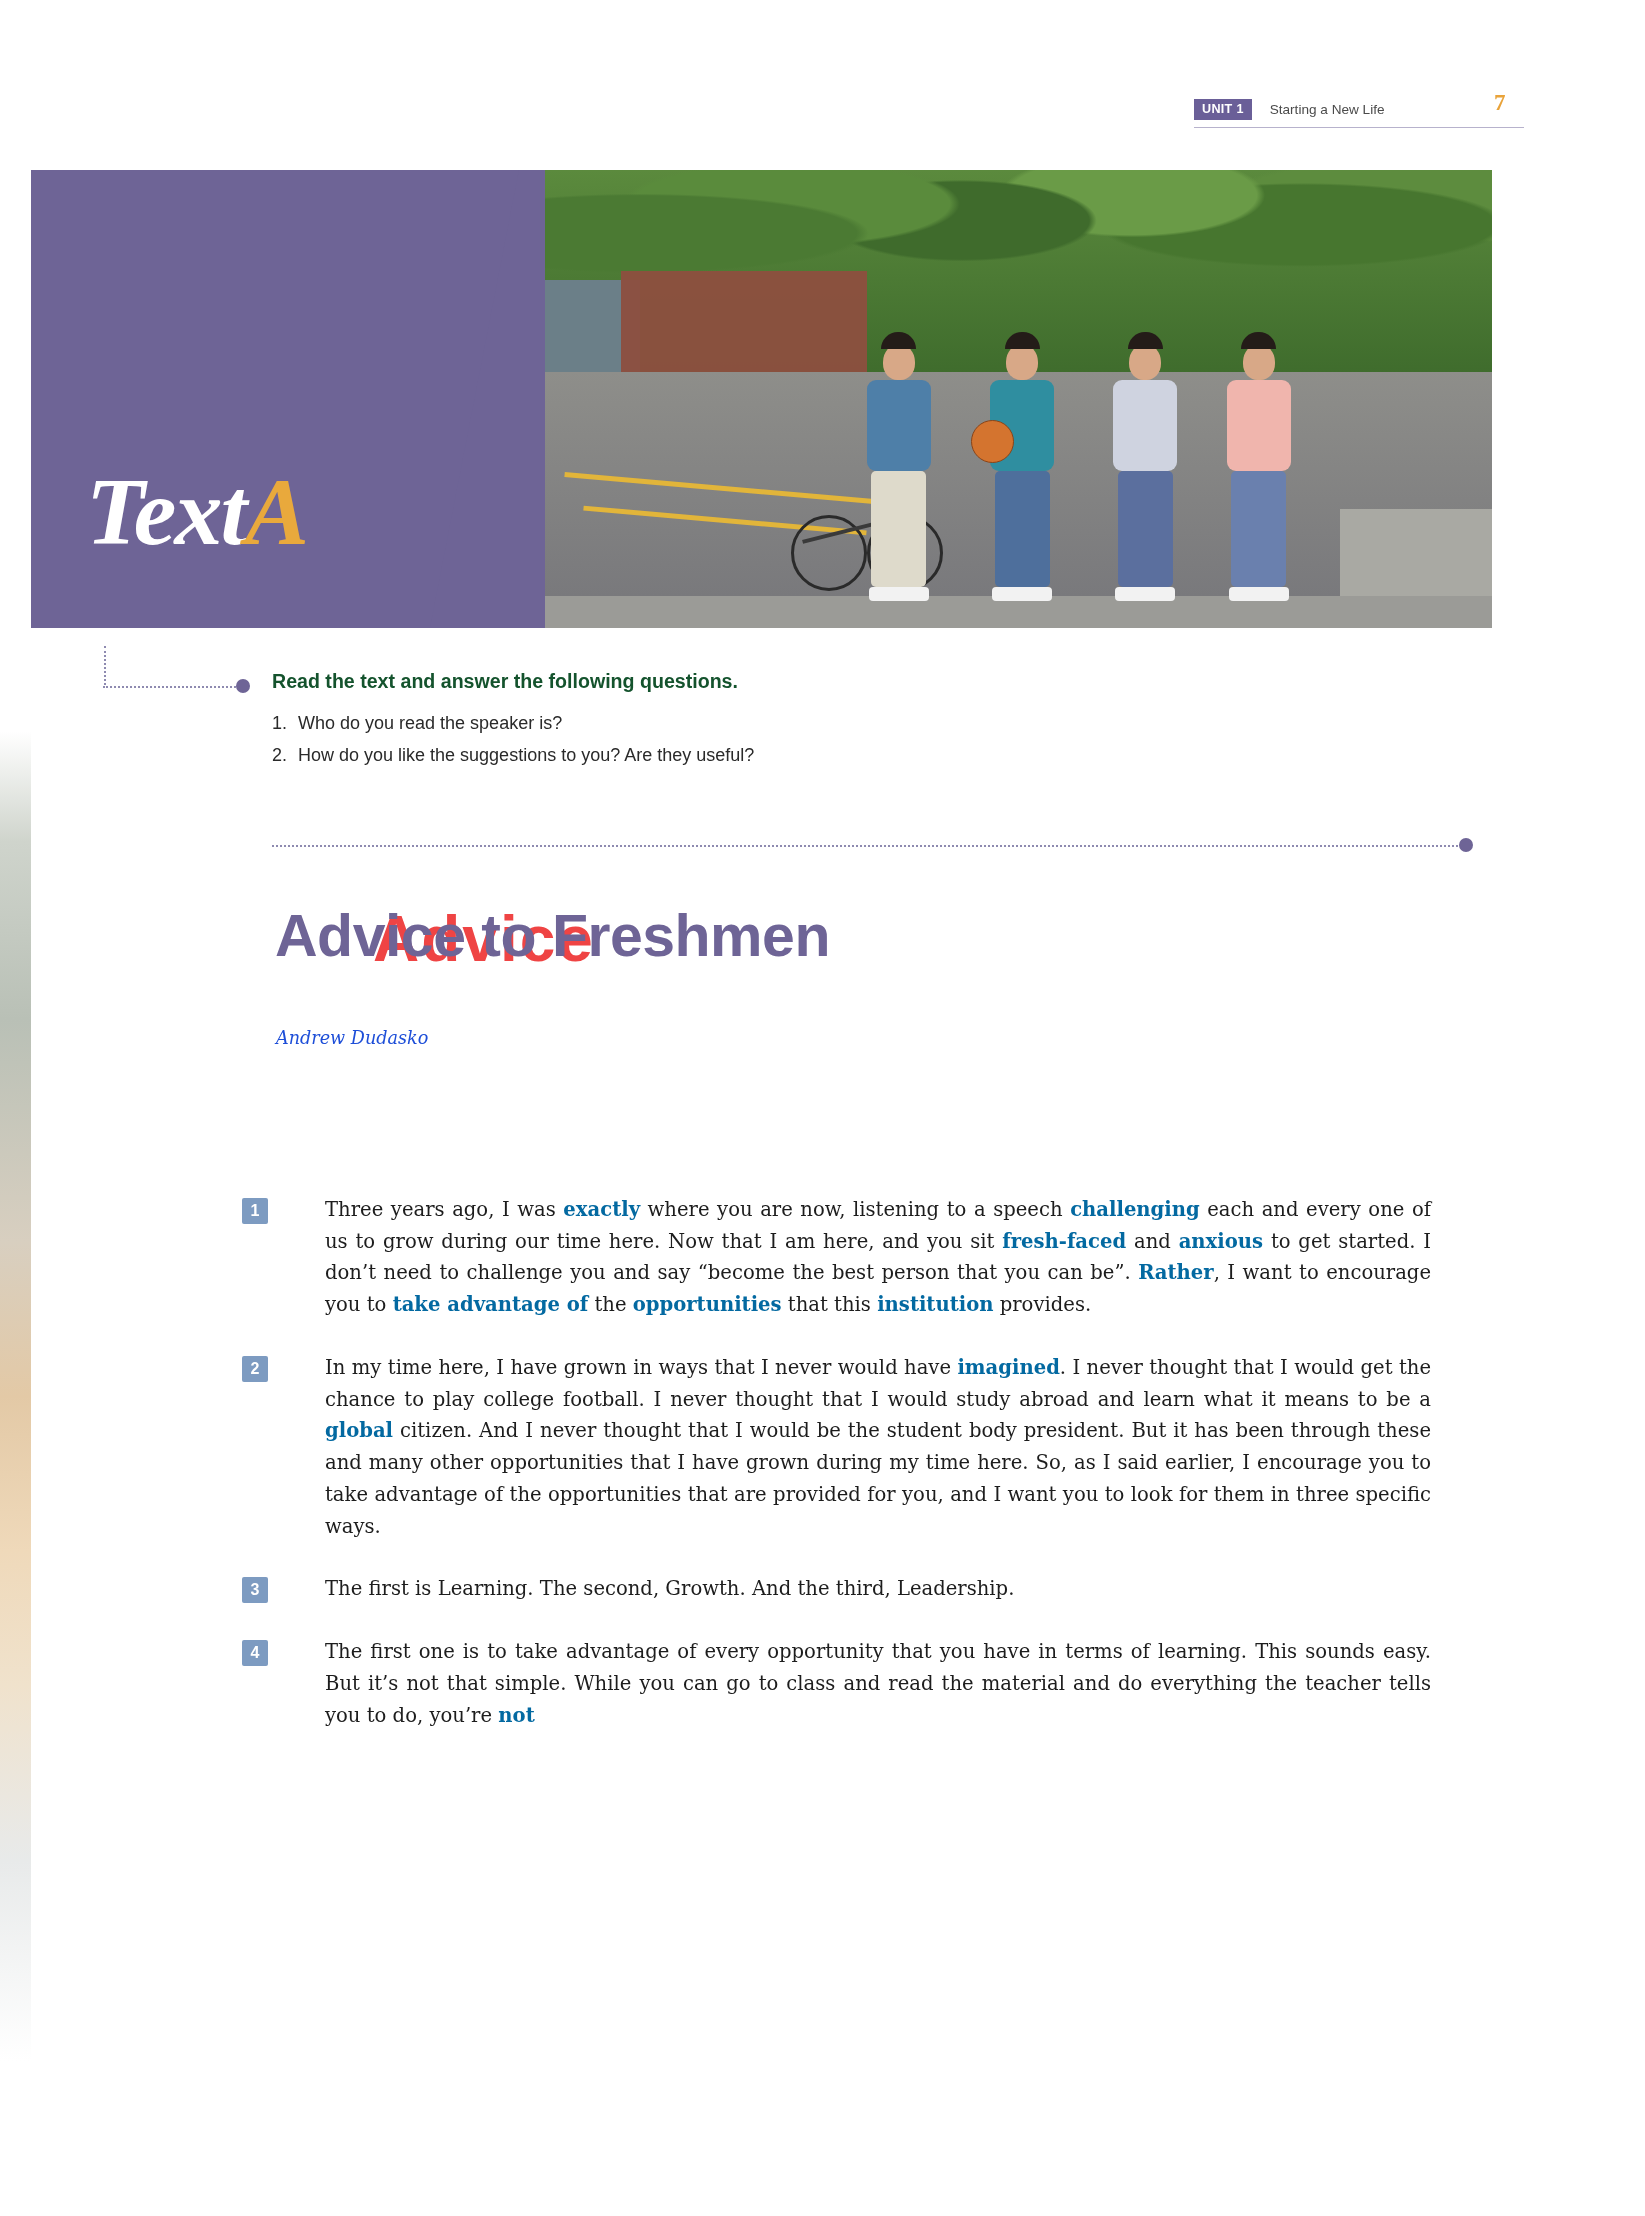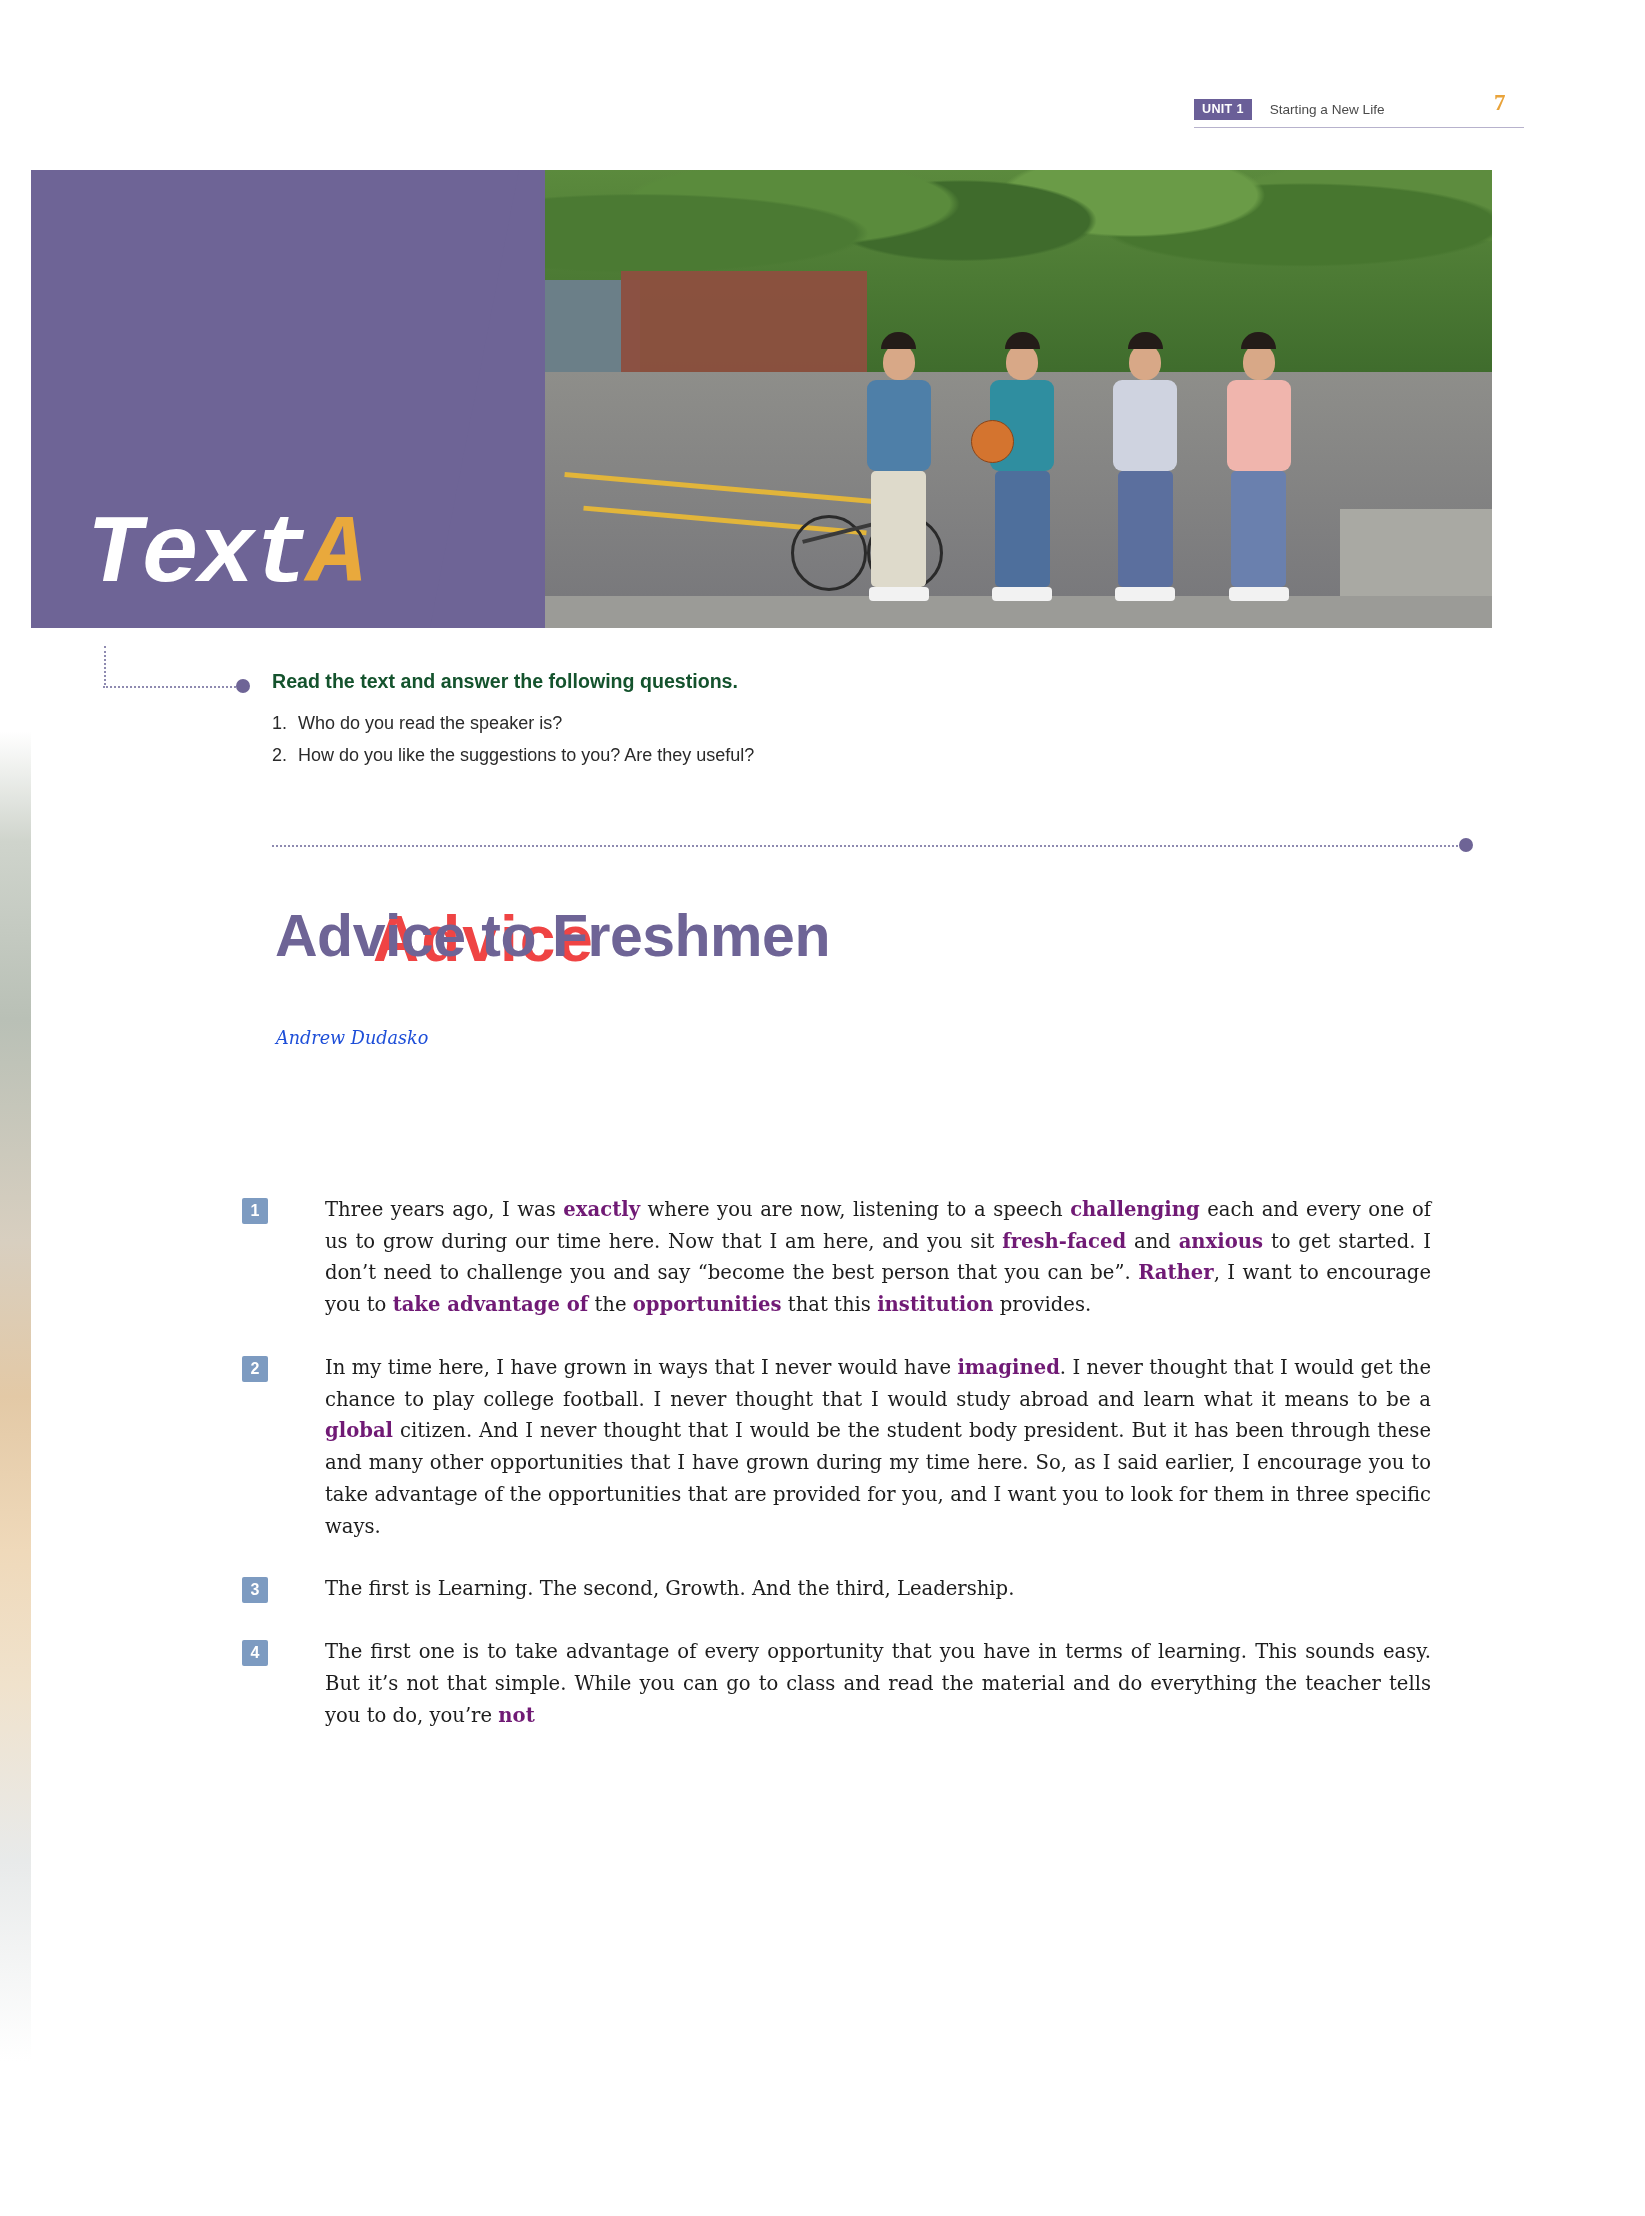"TextA" .hero-title { font-family: Liberation Mono, monospace -> Liberation Serif, serif; margin-top: 44px -> none }
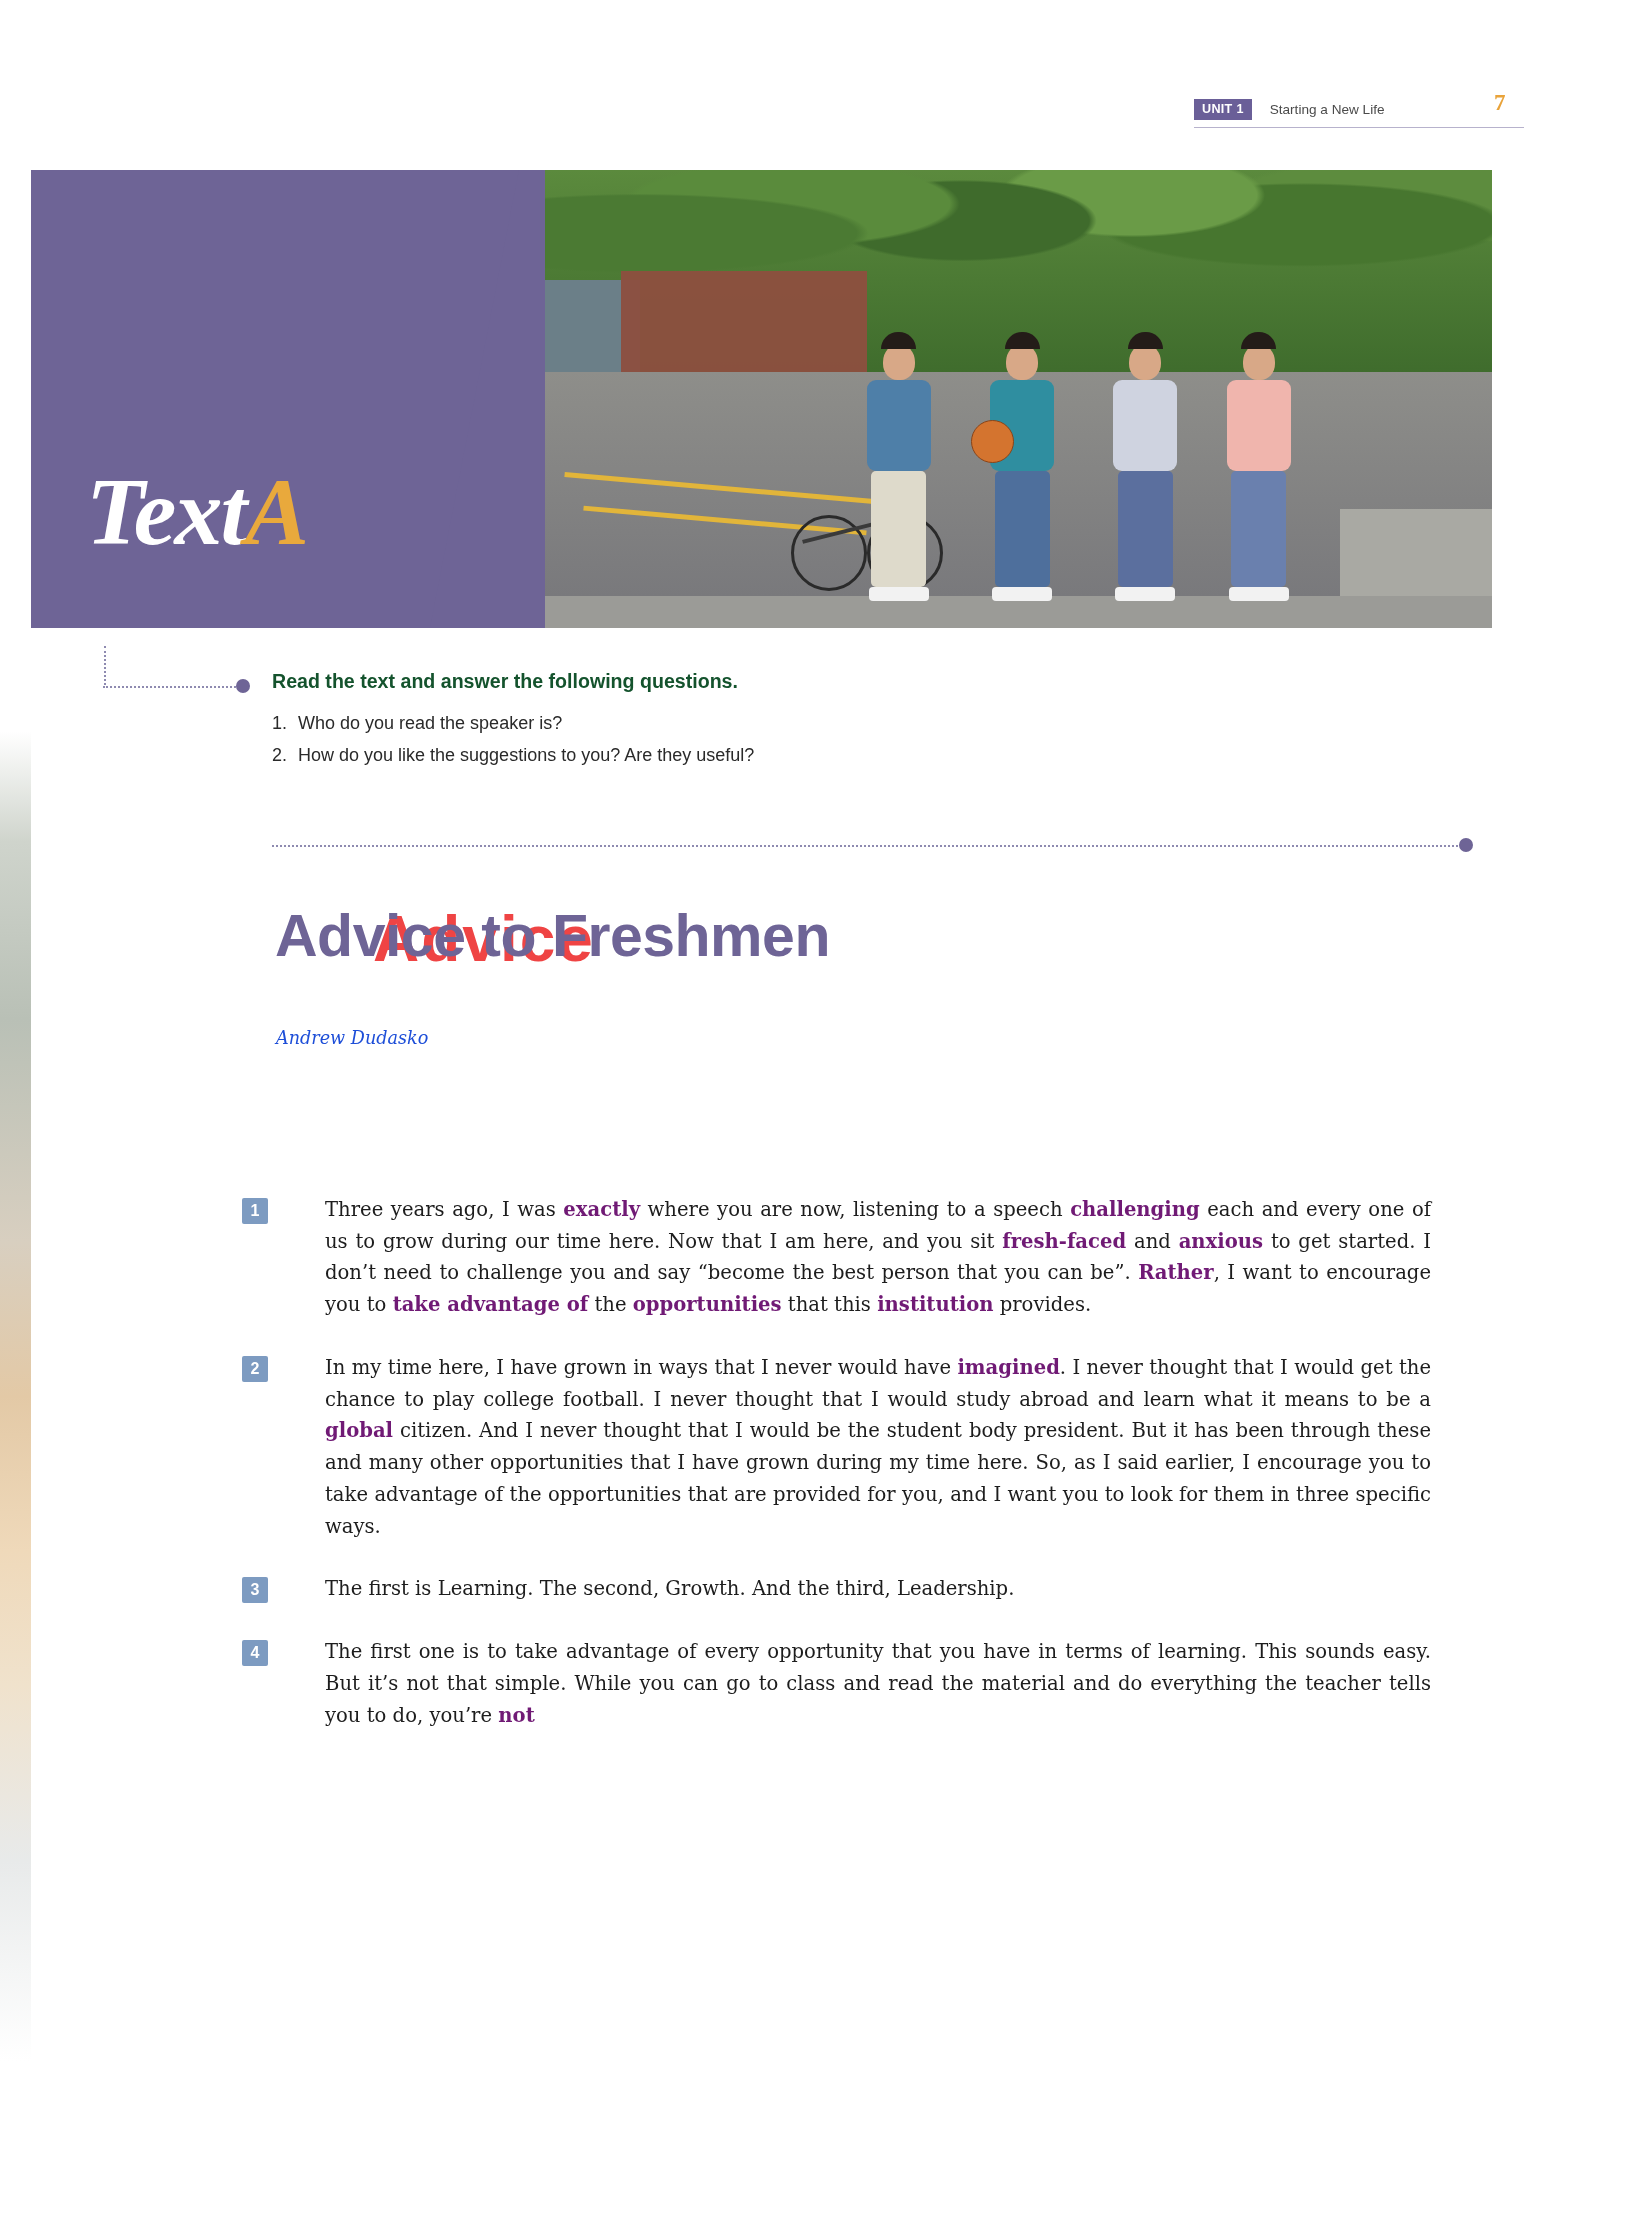"exactly" .kw { color: #701a75 -> #0369a1 }
